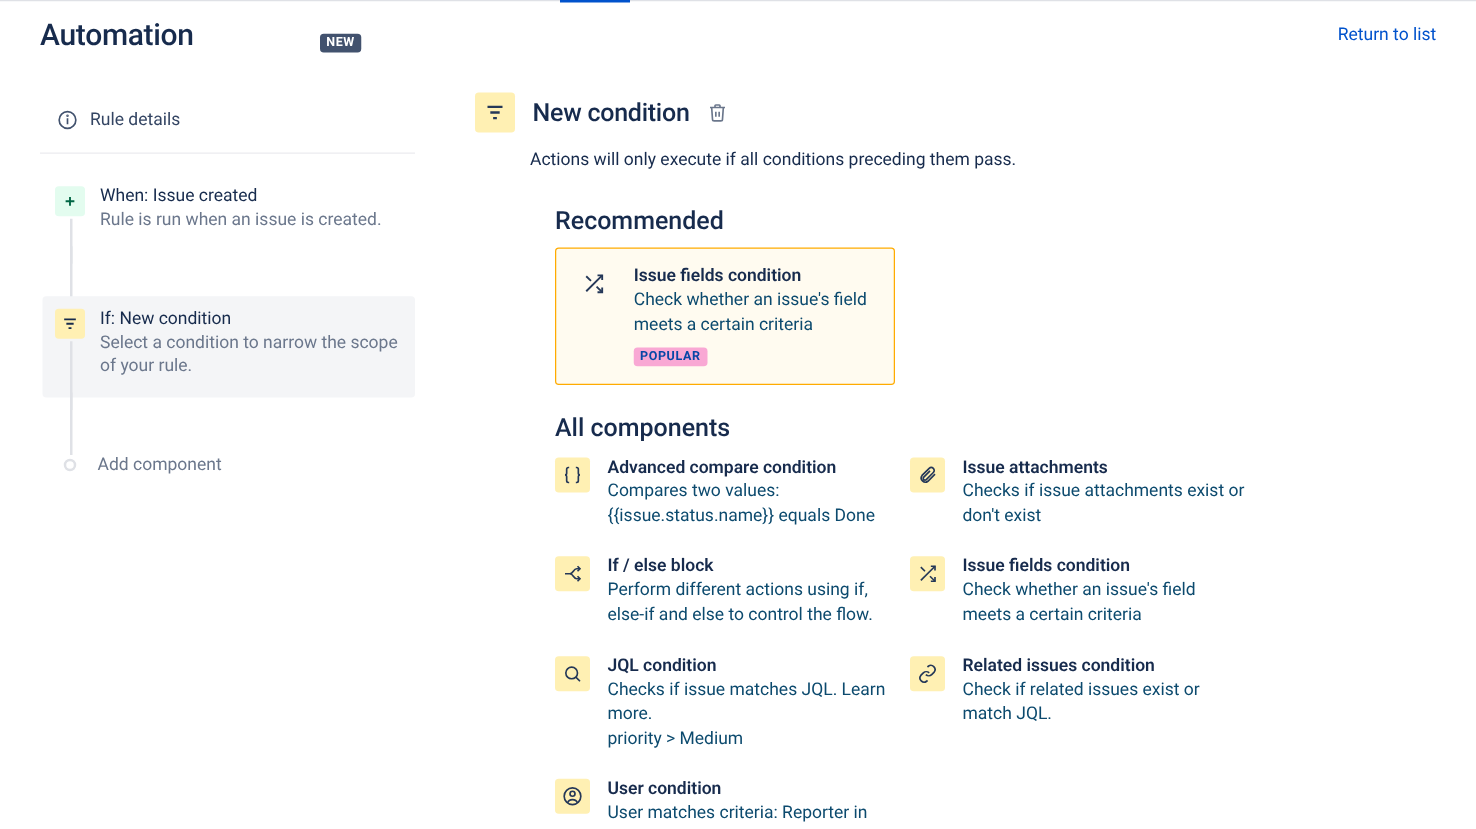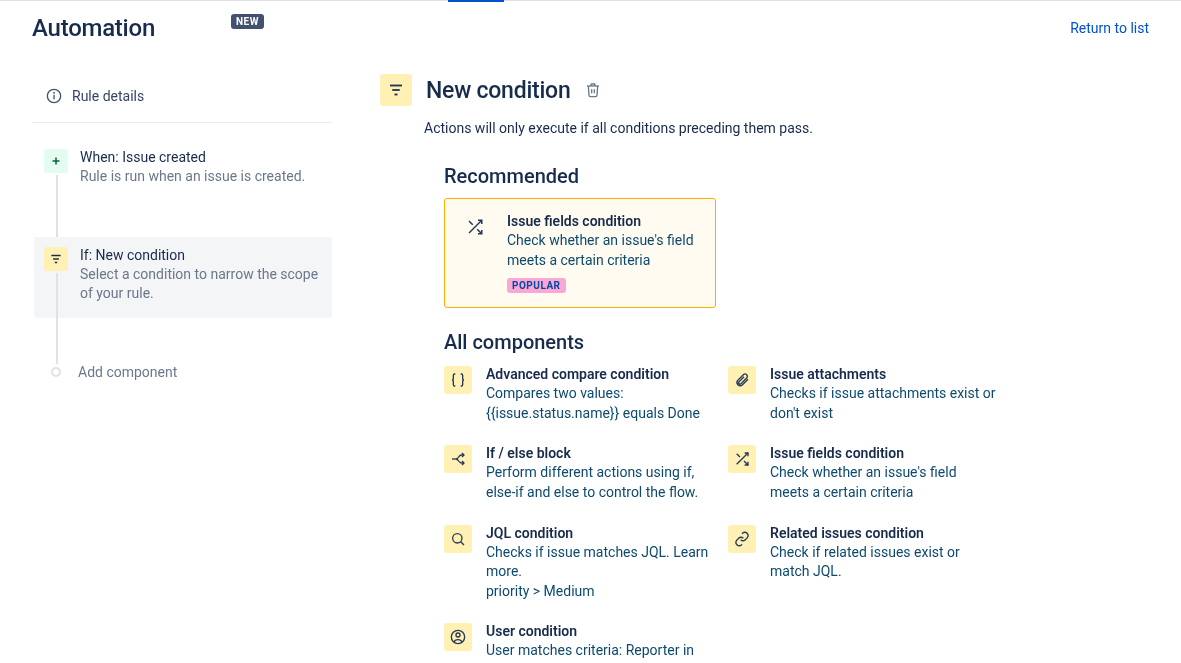"Automation" .header-left { align-items: flex-start -> flex-end; gap: 4px -> 29px }
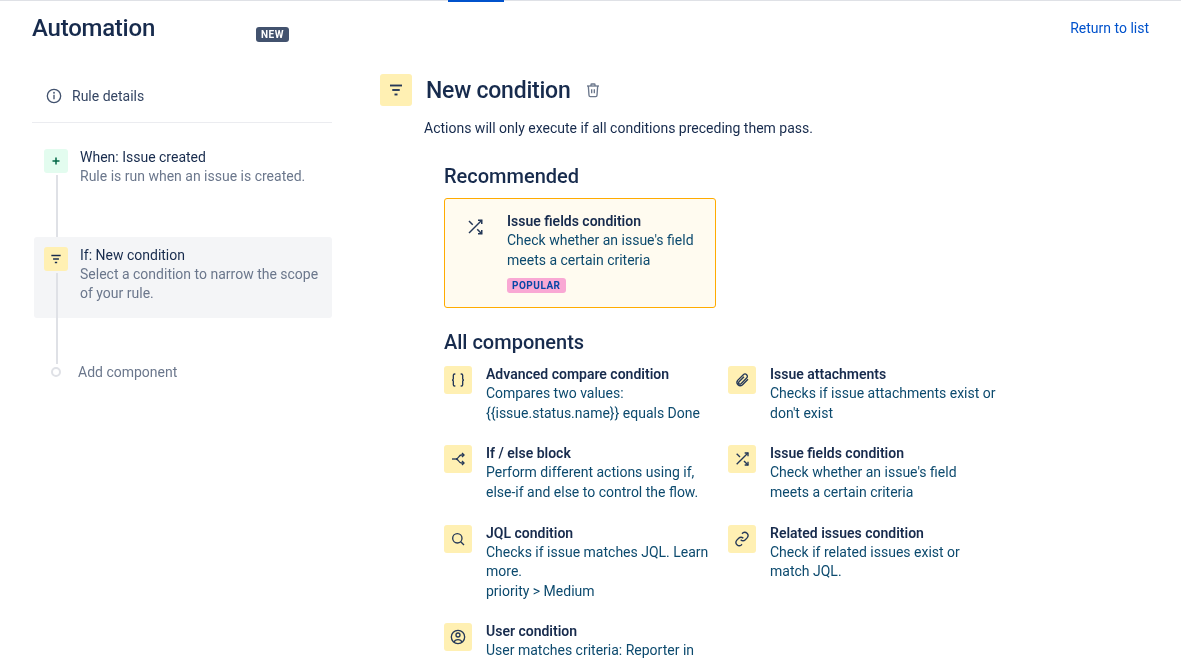"New condition" .detail-title { font-size: 23px -> 20px }
